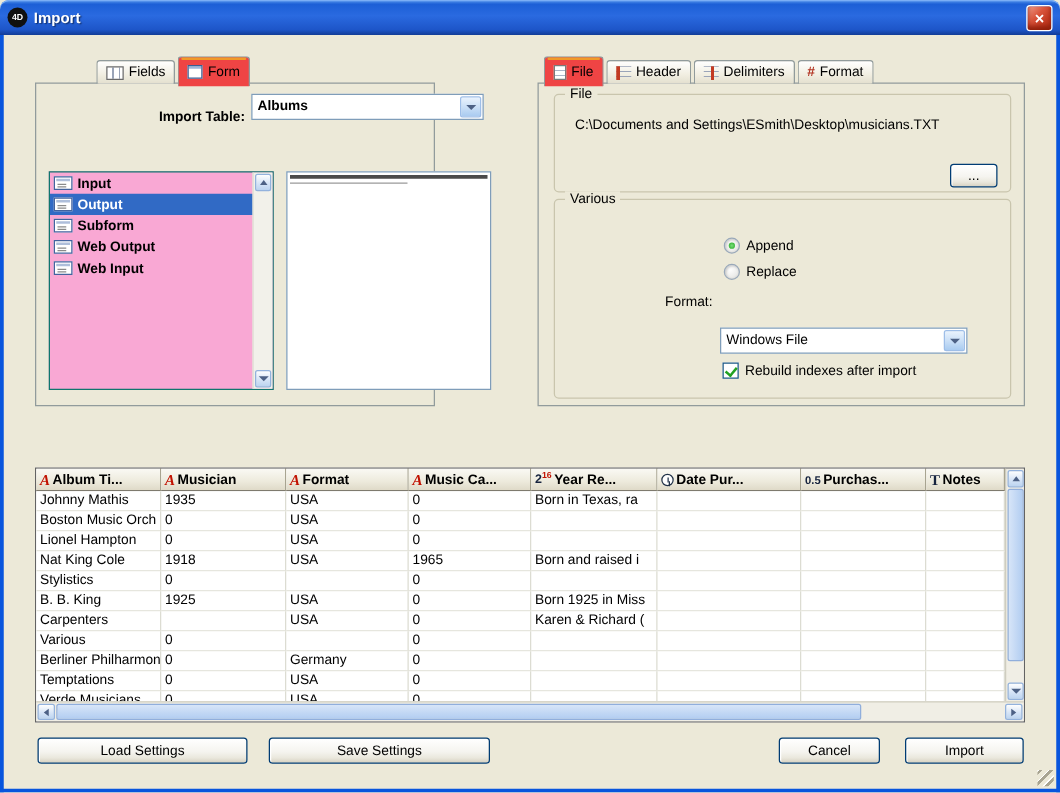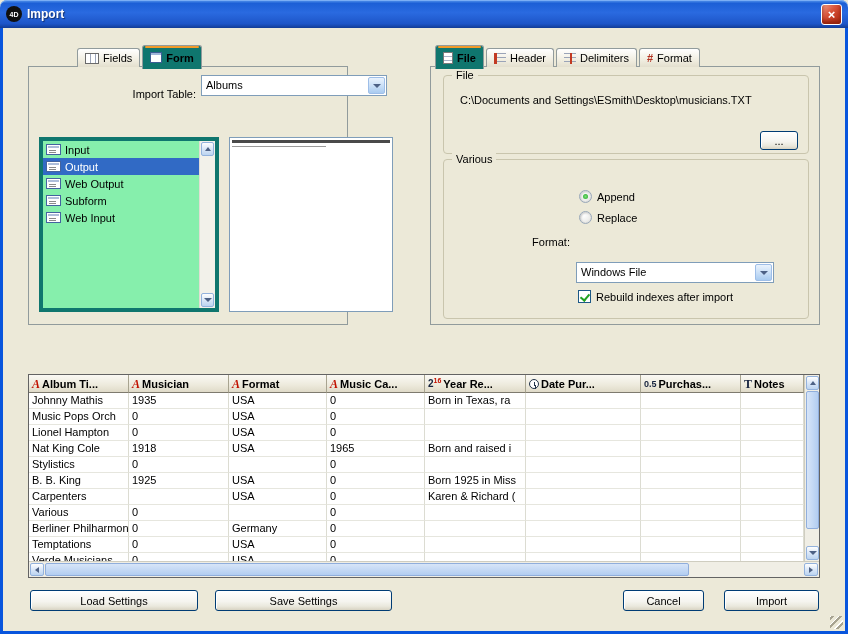"Form" .tab.active { background: #0f766e -> #ef4444; font-weight: bold -> none }
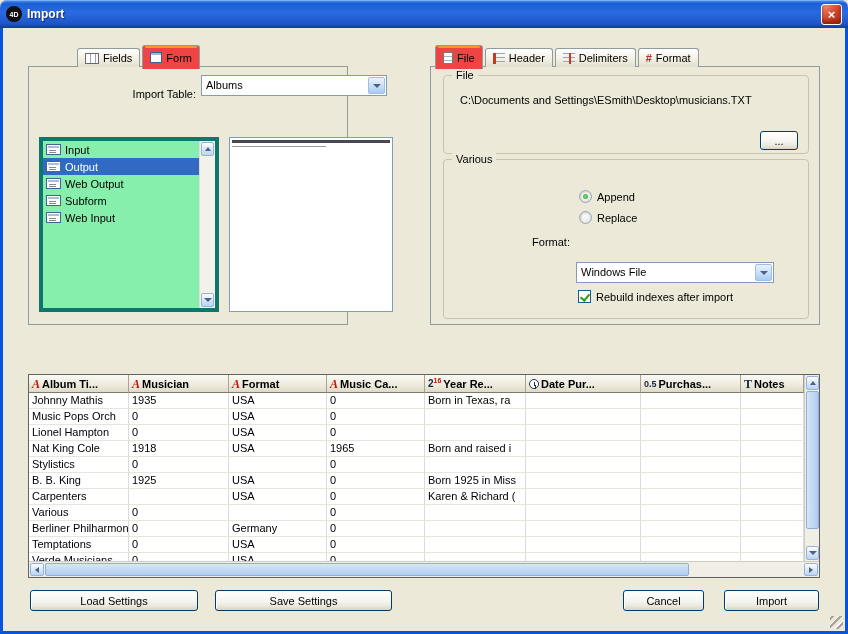"Import Table:" #left-panel { font-weight: none -> bold }
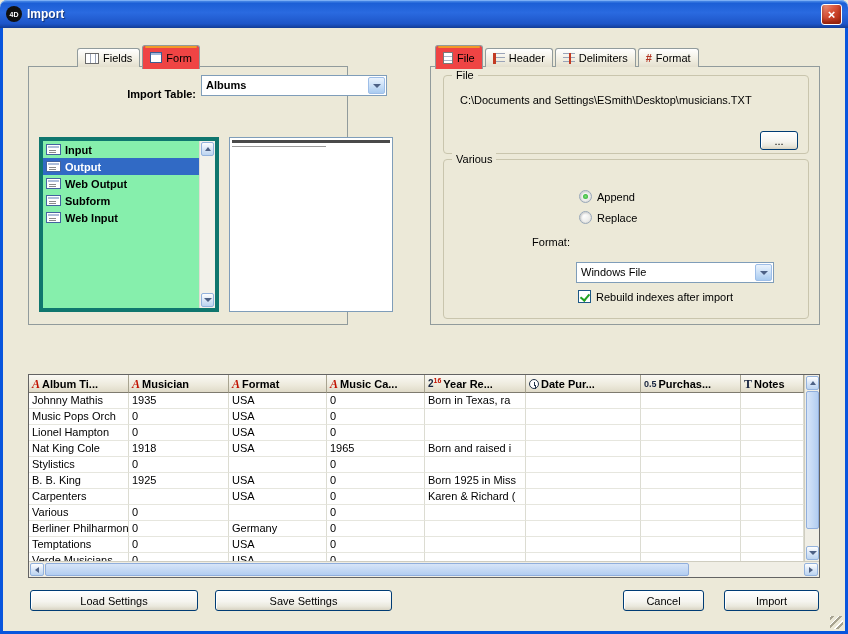"Input" #form-list { background: #86efac -> #f9a8d4; border: 4px solid #0f766e -> 1px solid #0f766e }
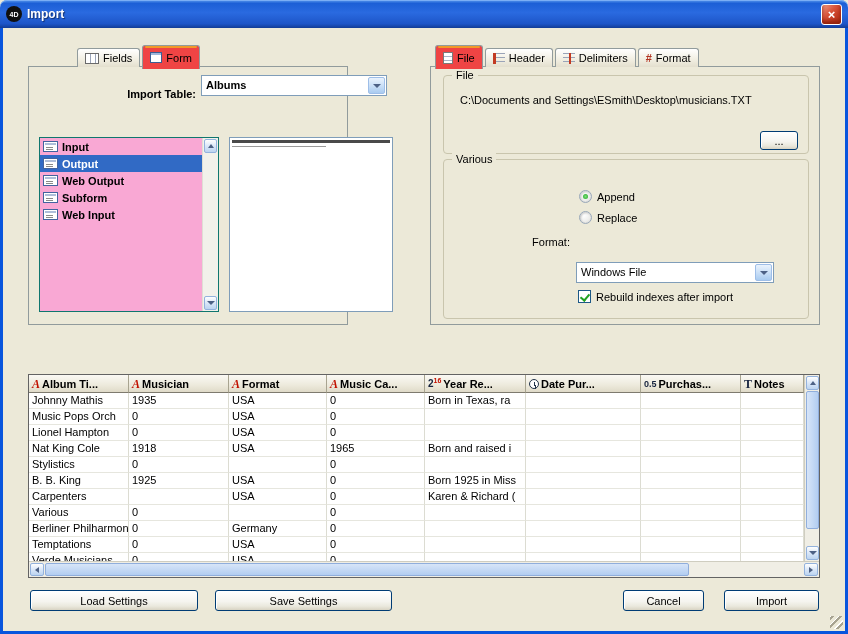"Web Output" div.lrow { order: before "Subform" -> after "Subform" }
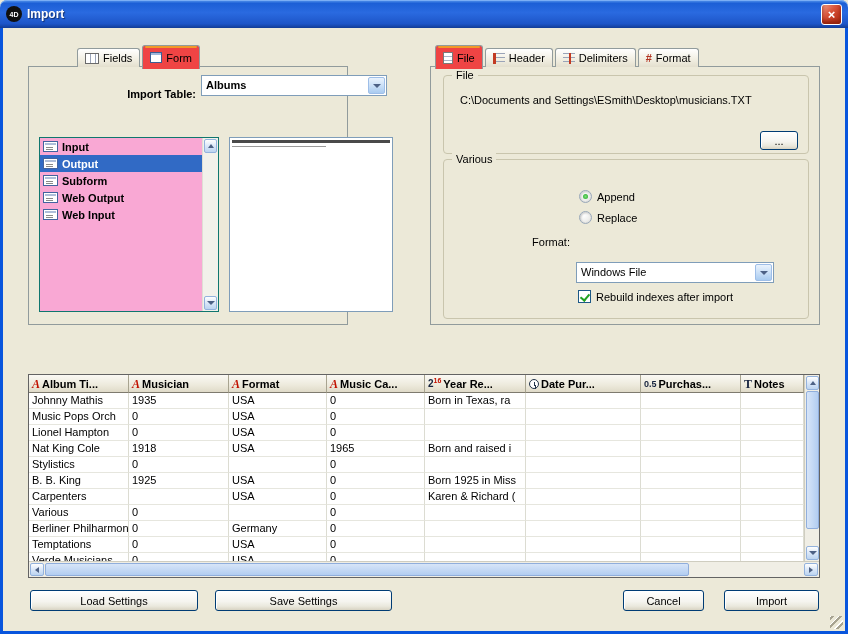"Music Pops Orch" div.td { text: Music Pops -> Boston Music }
